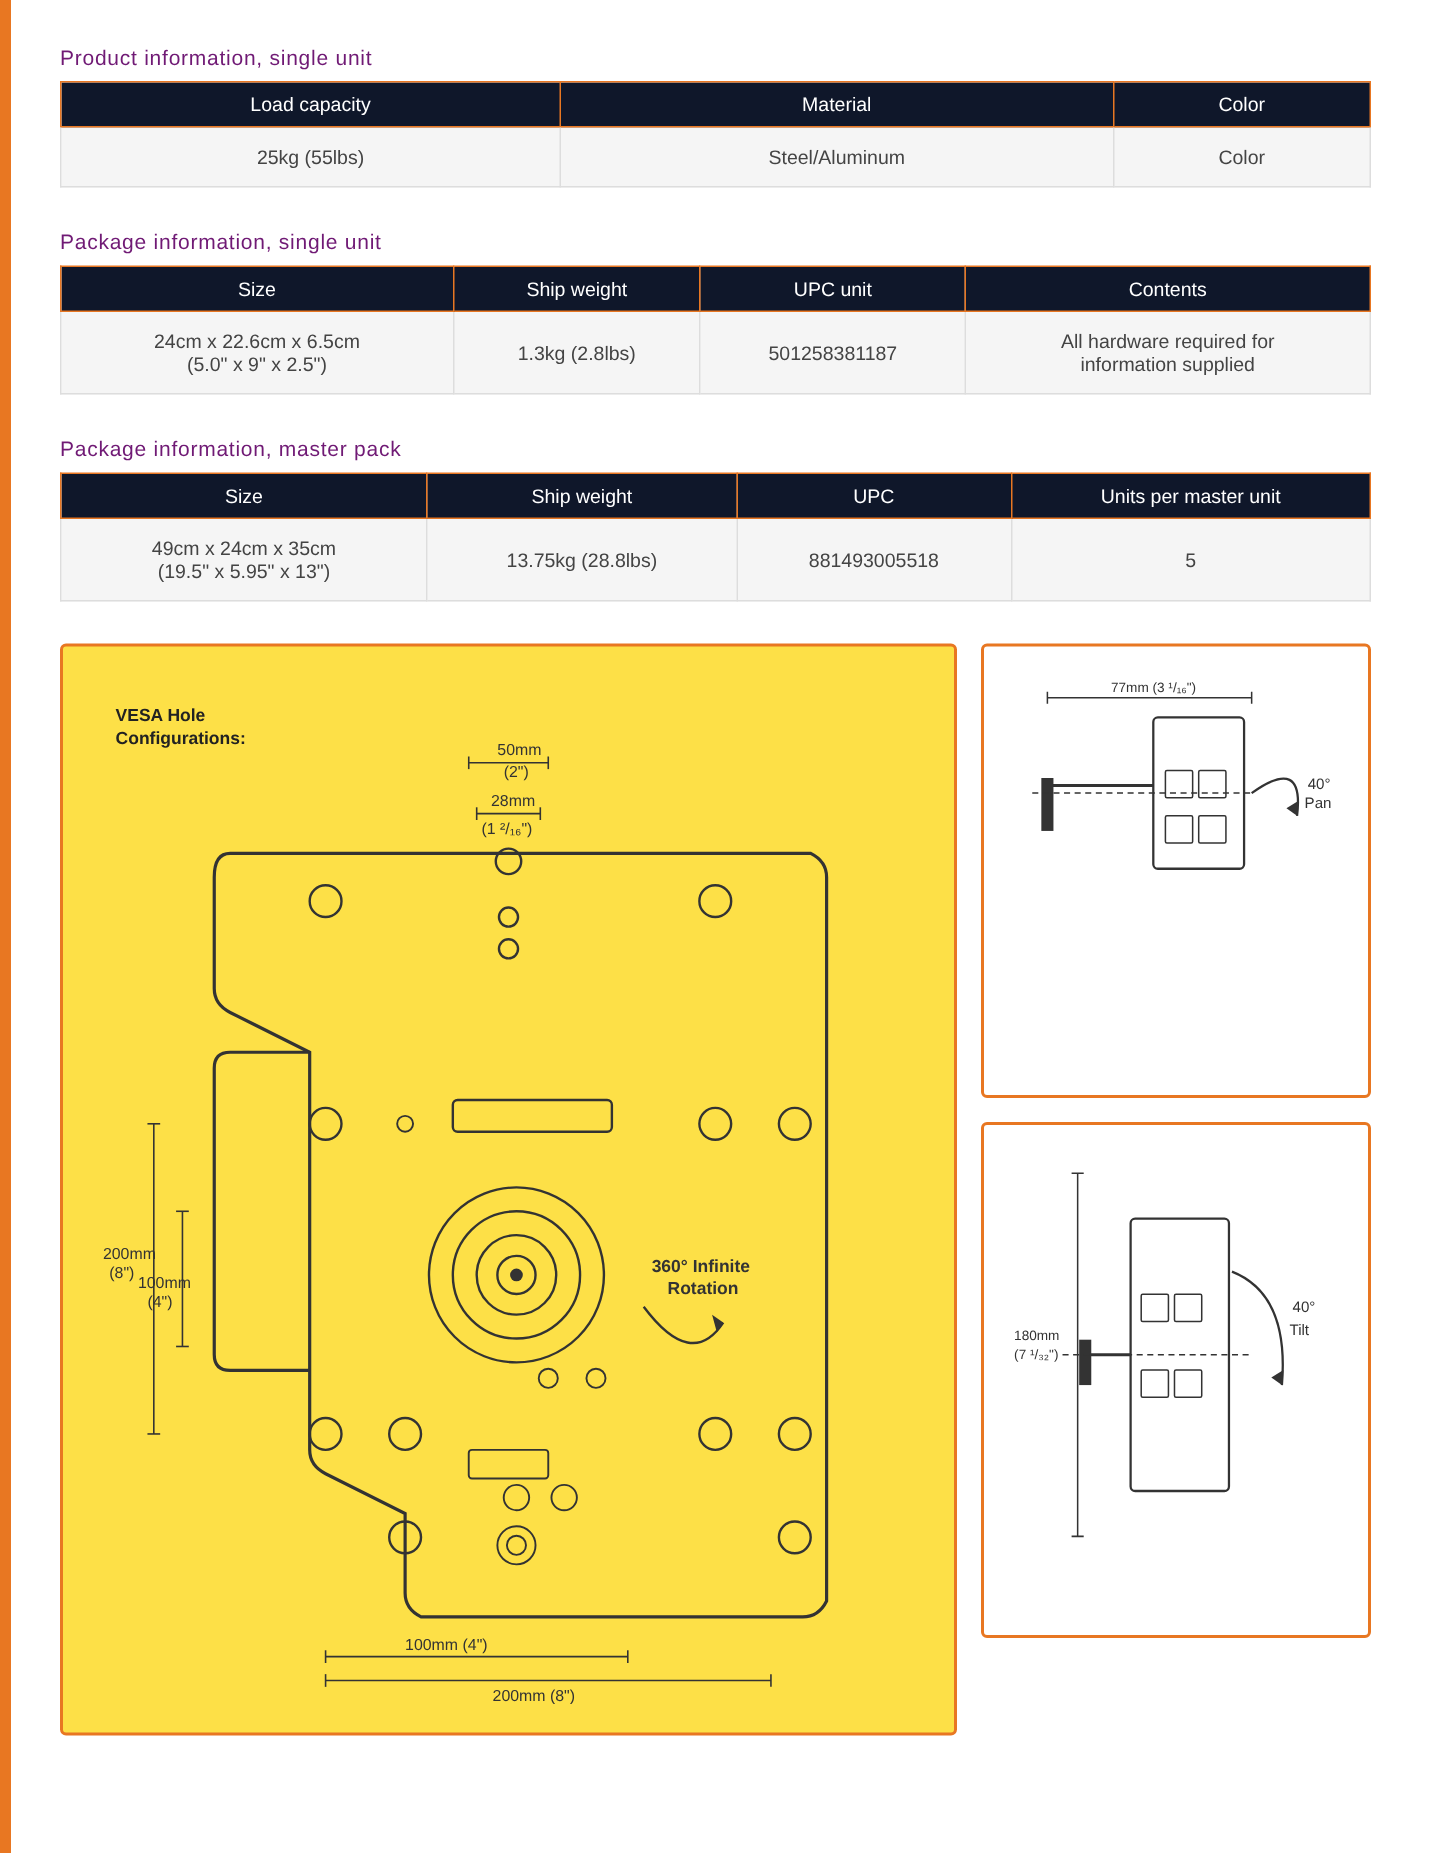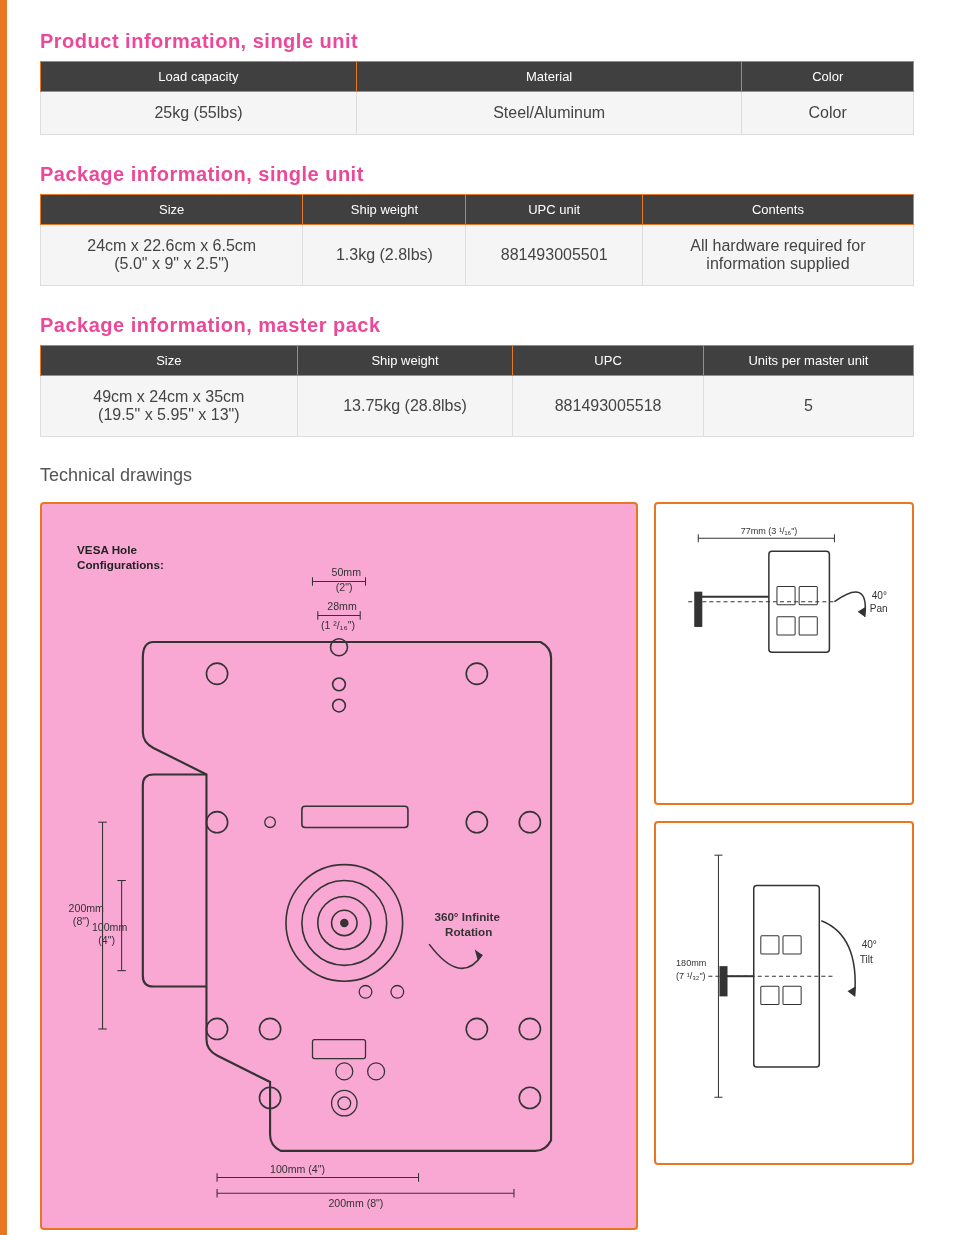"Product information, single unit" .section-title { color: #ec4899 -> #701a75; font-size: 20px -> 14px; font-weight: 700 -> 400 }
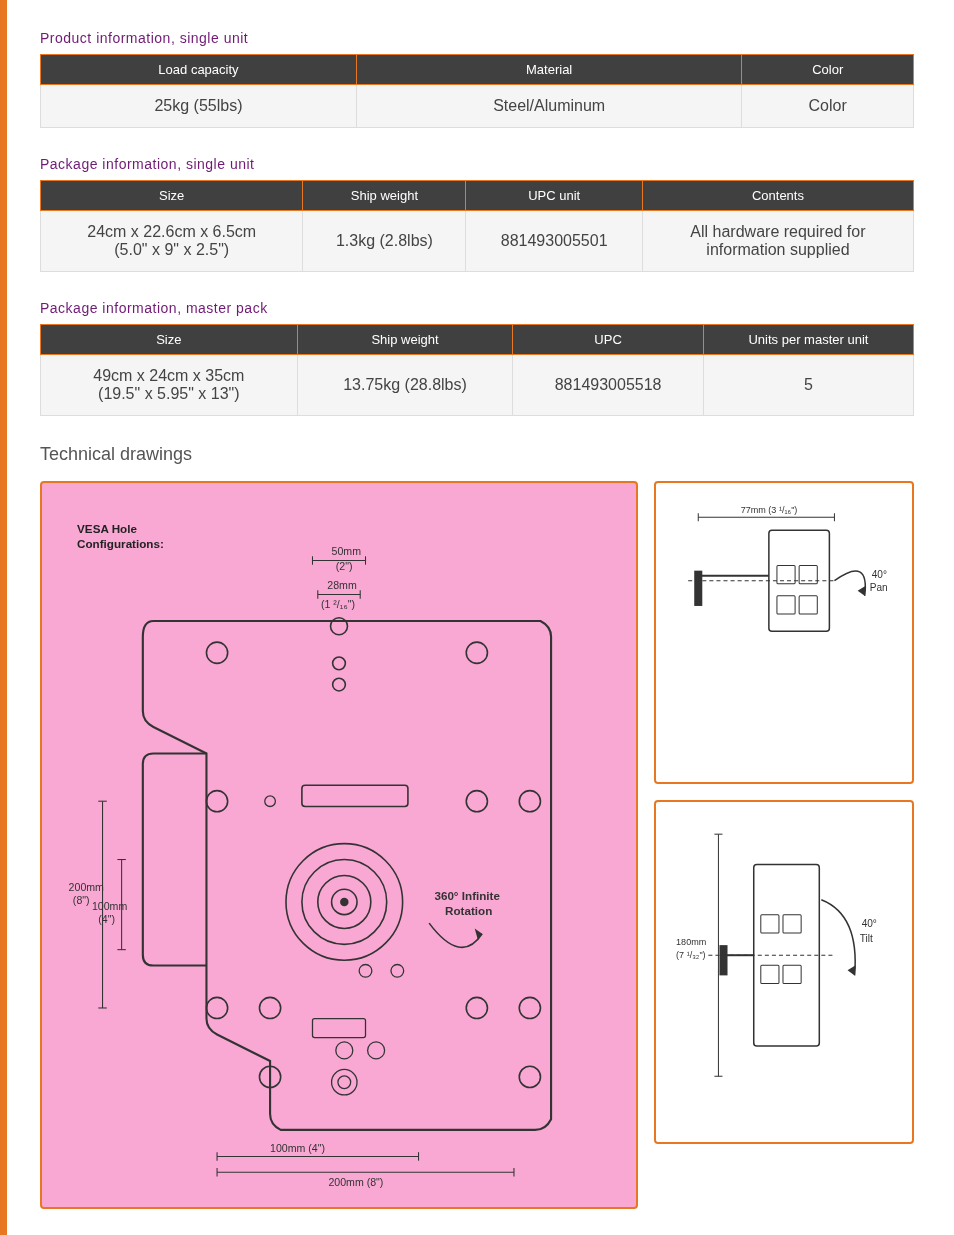"Load capacity" thead tr th { background-color: #404040 -> #0f172a }
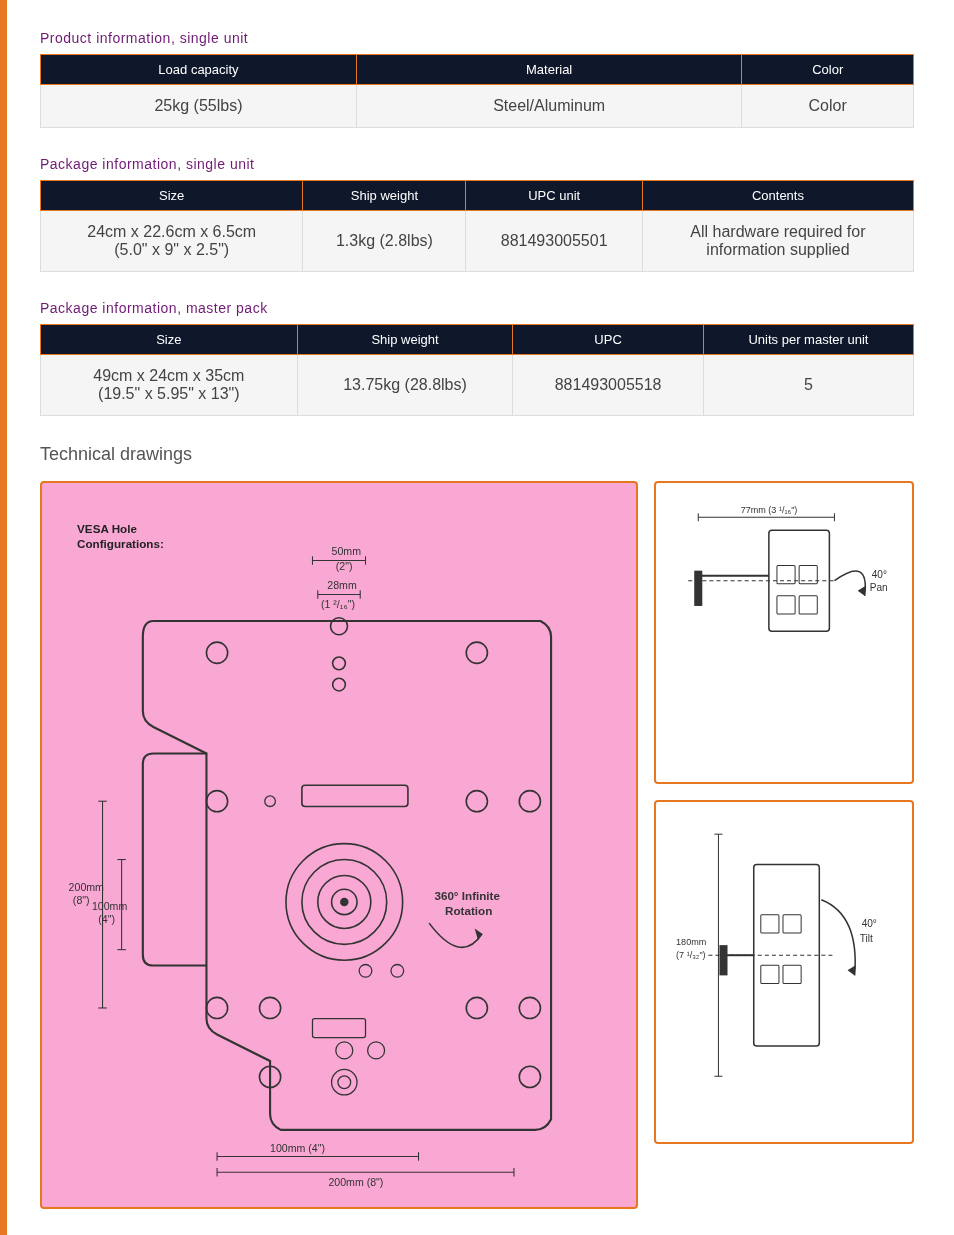"25kg (55lbs)" tbody tr td { font-size: 16px -> 13px }
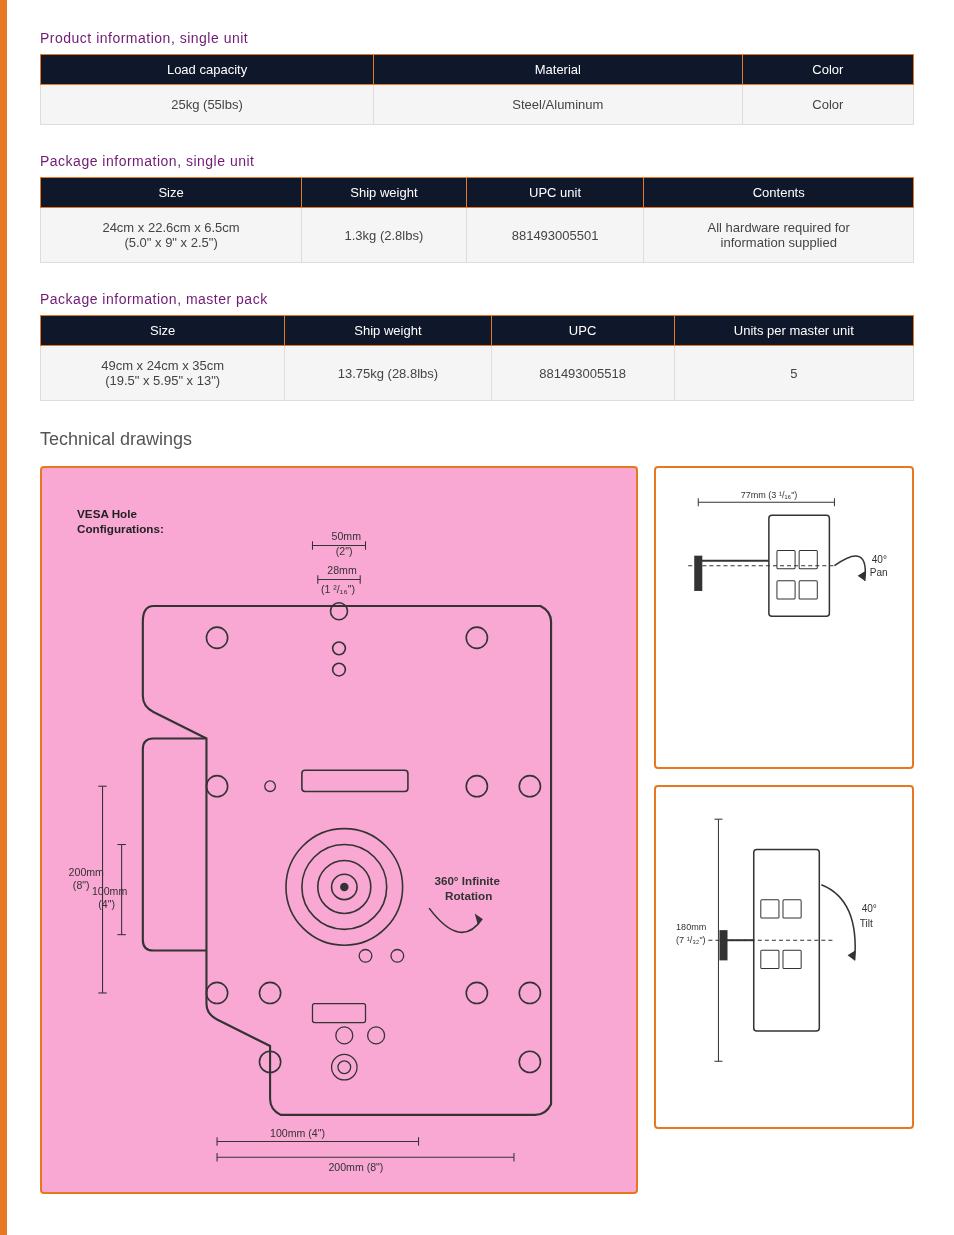"881493005501" td { text: 881493005501 -> 501258381187 }
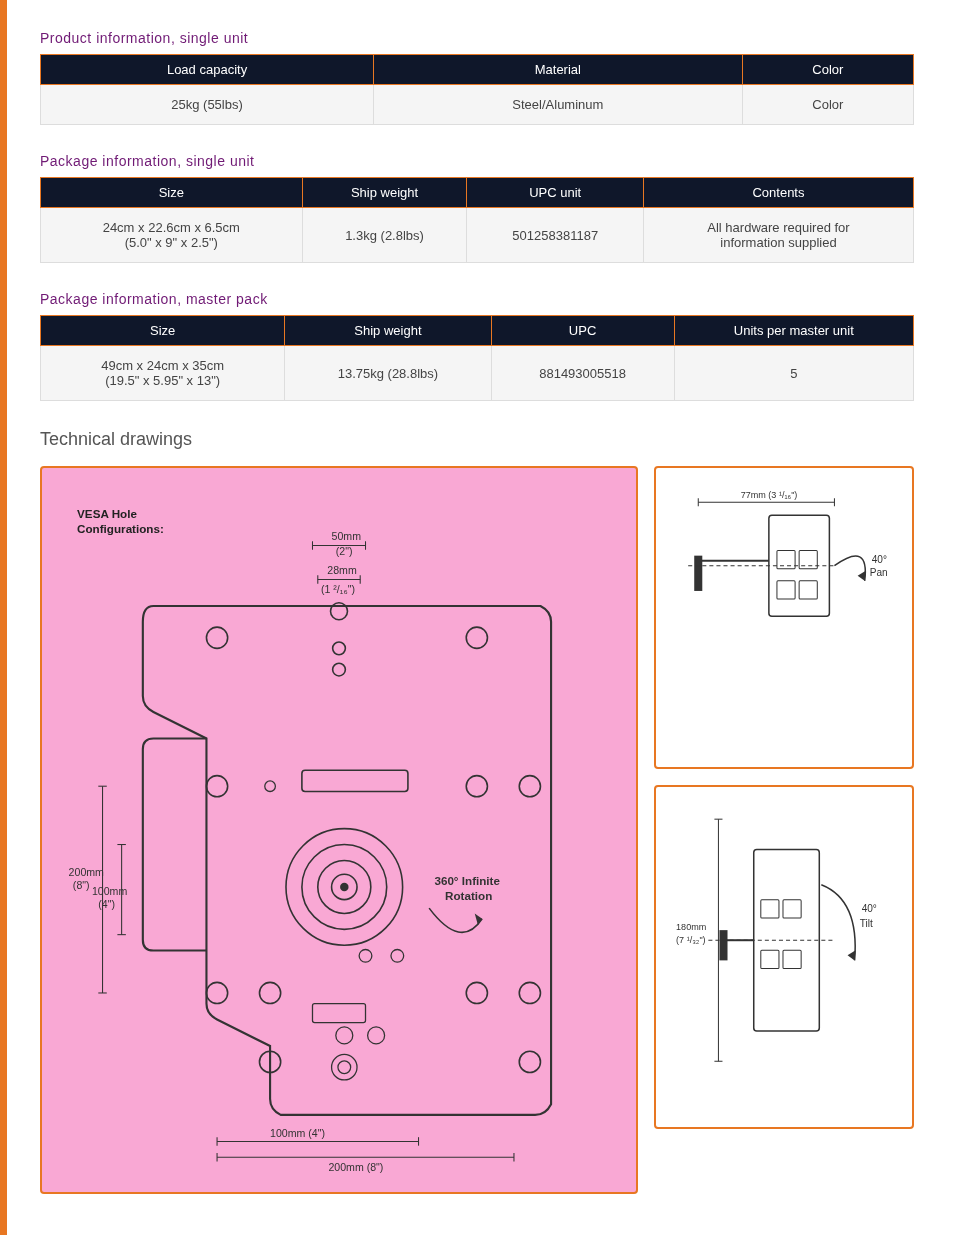"Technical drawings" h2.drawings-title { html: <h2>Technical drawings</h2> -> none }
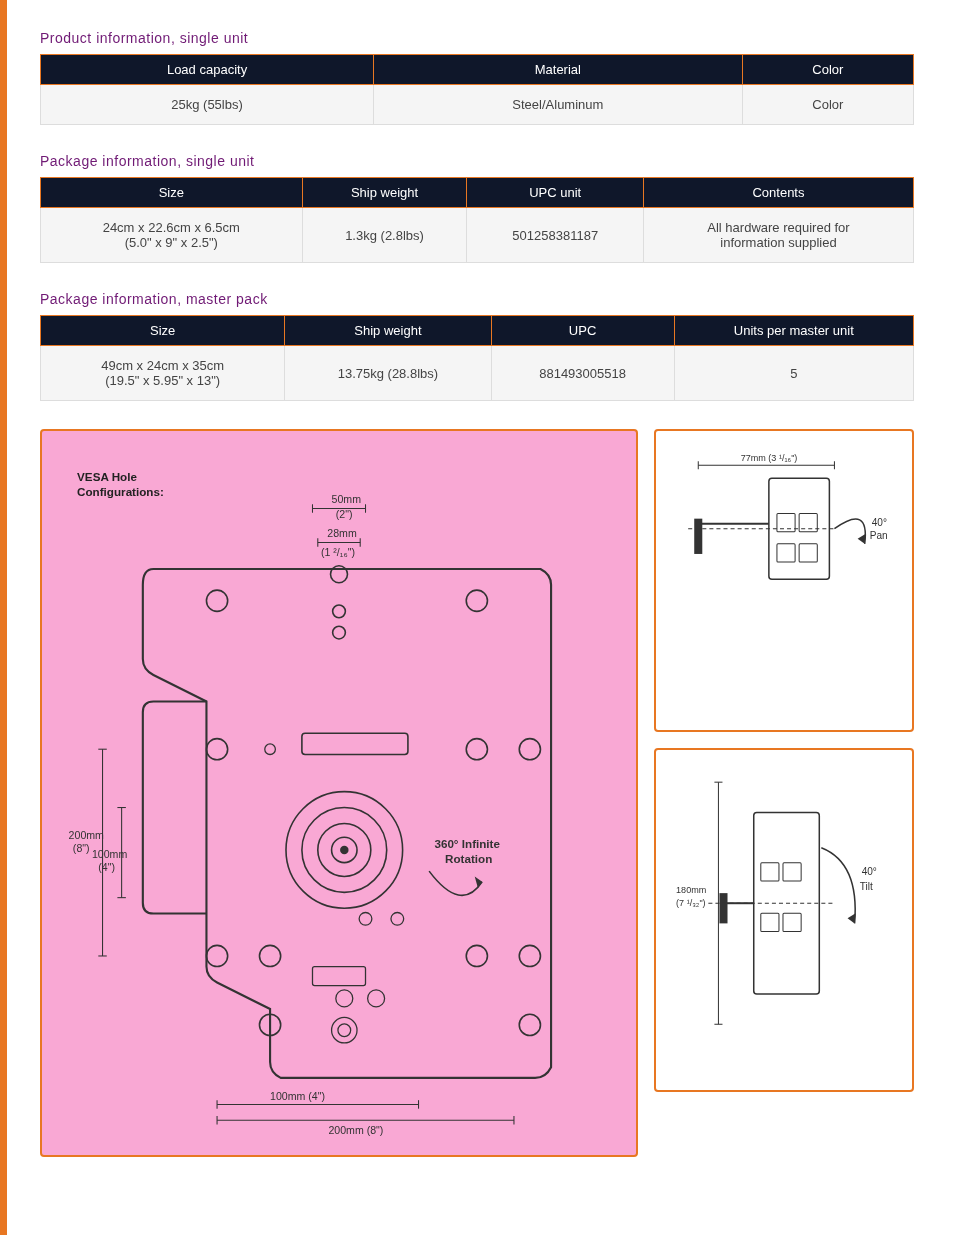"VESA Hole" .main-drawing { background: #f9a8d4 -> #fde047 }
